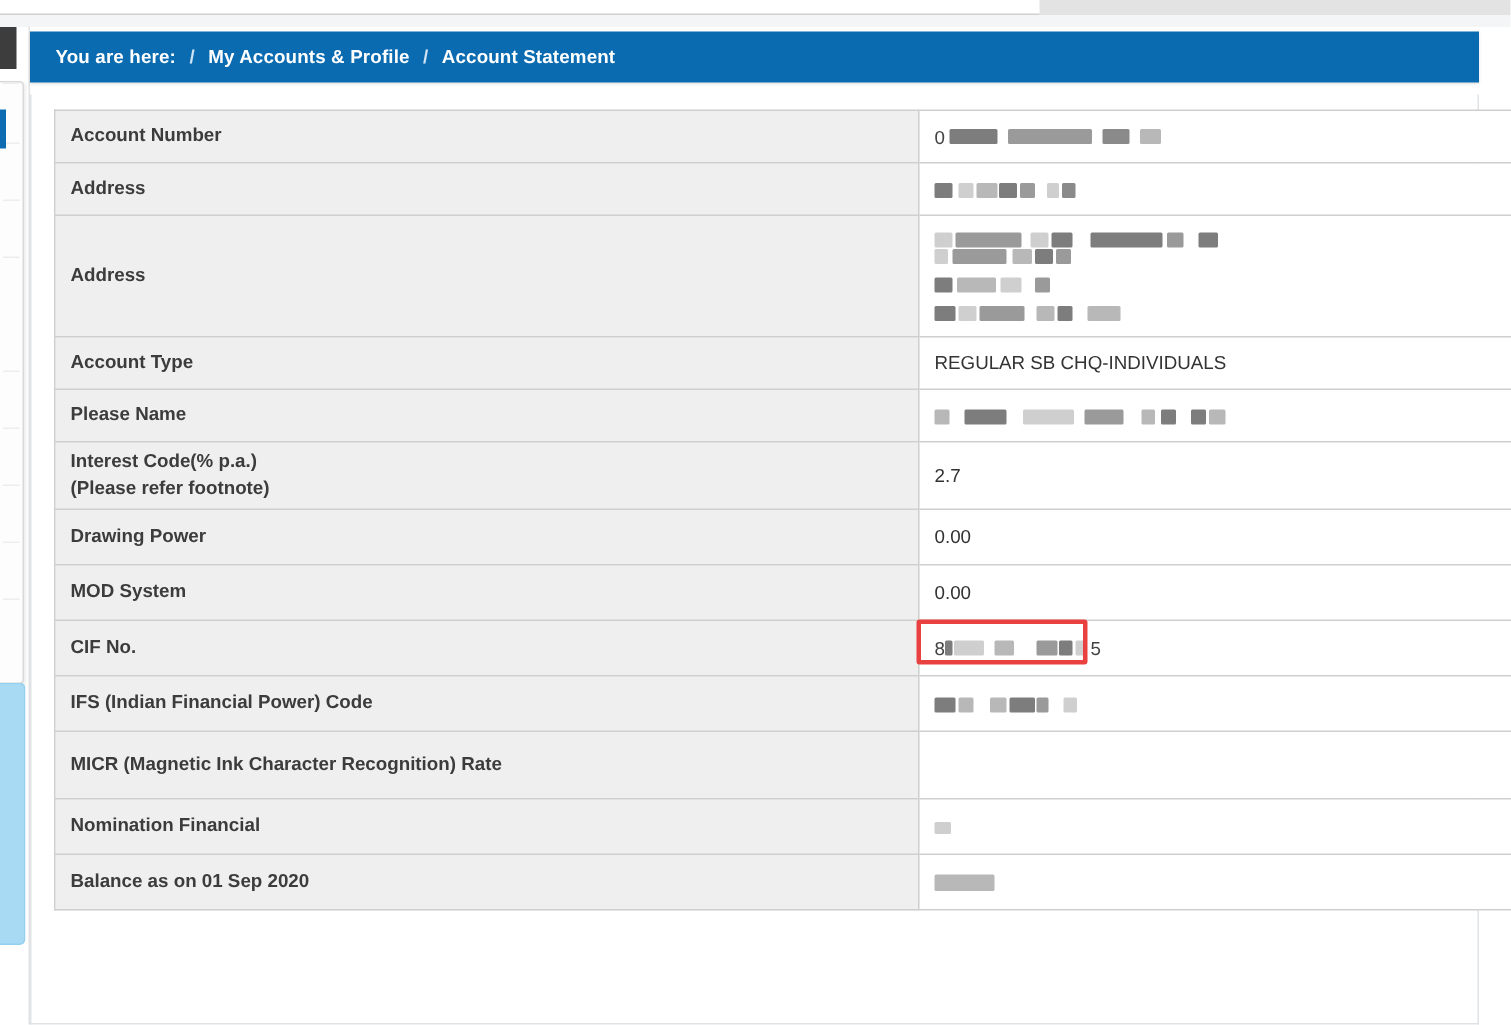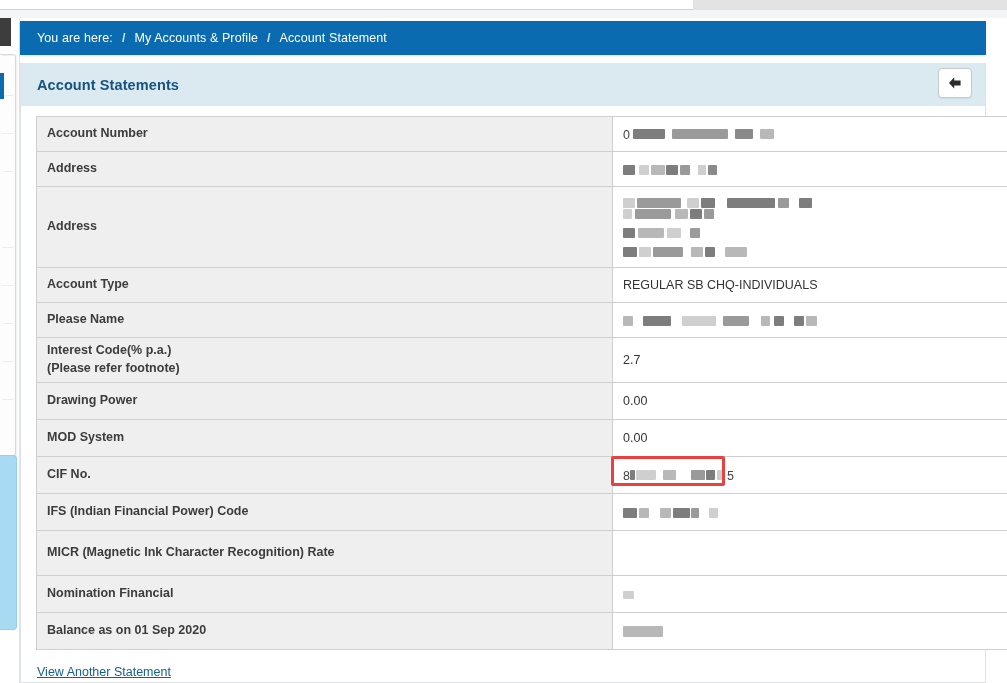"You are here:" .bc-text { font-weight: normal -> bold }
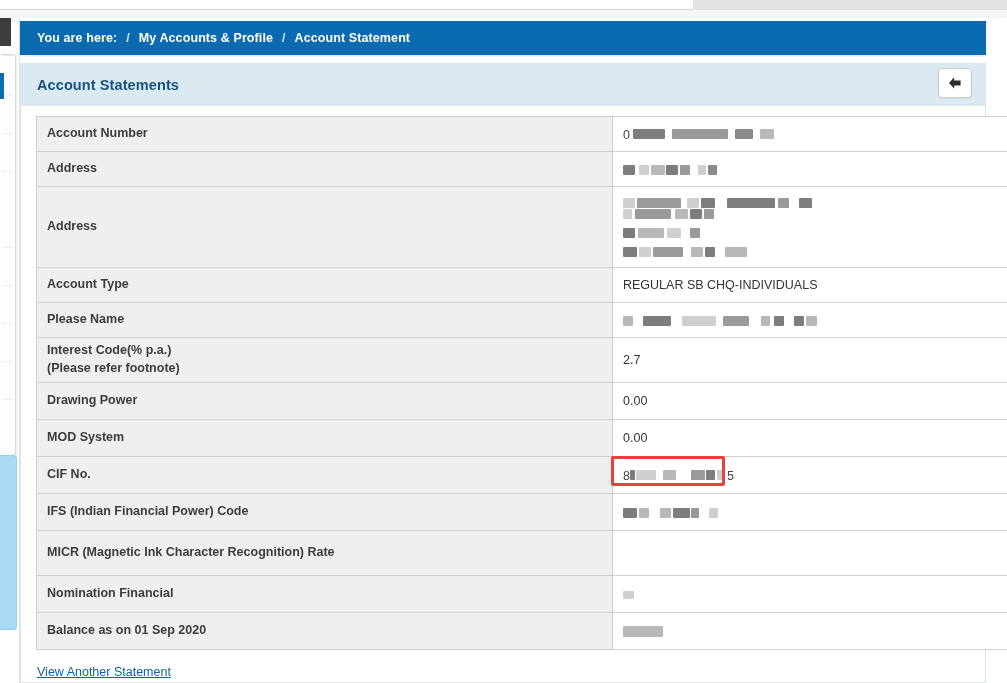"Account Statements" div.card-header { html: <div> <span>Account Statements</span> <div> <span> <svg> <path></path> </svg> </span> </div> </div> -> none }
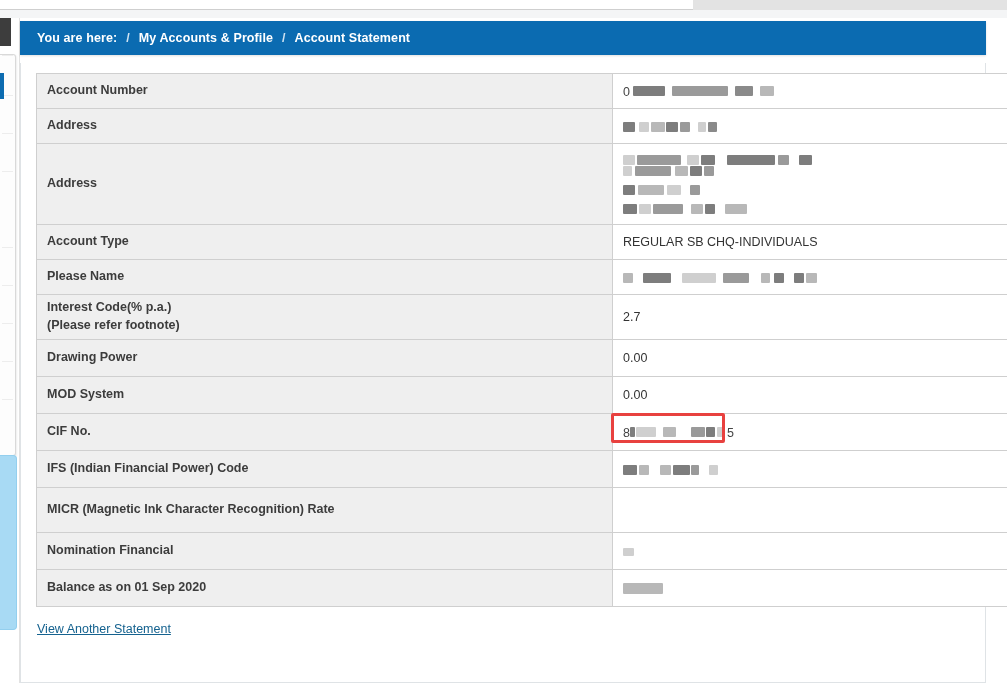"View Another Statement" div.footer-link-wrap { html: <div> <a>View Another Statement</a> </div> -> none }
